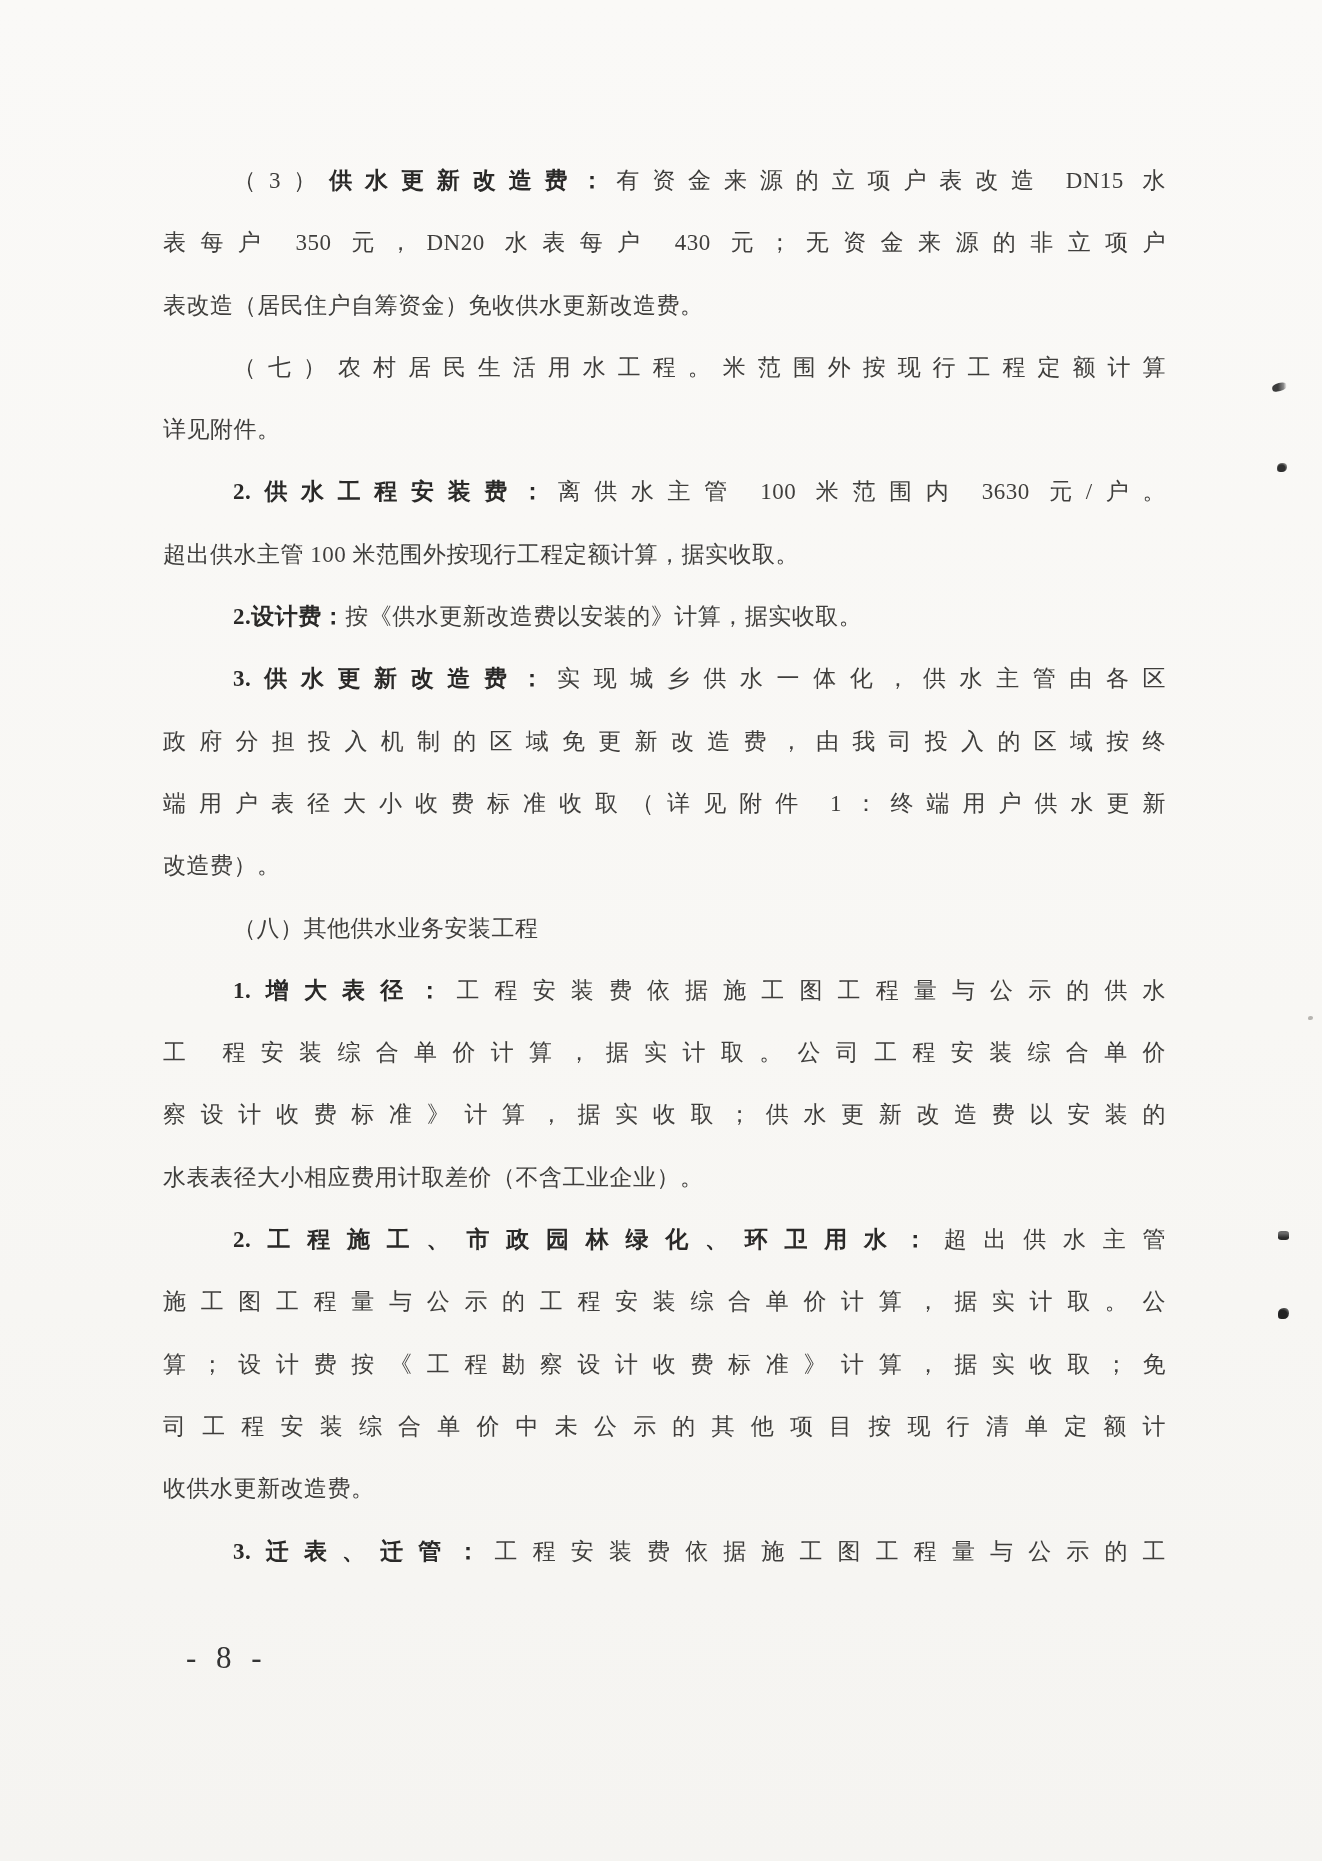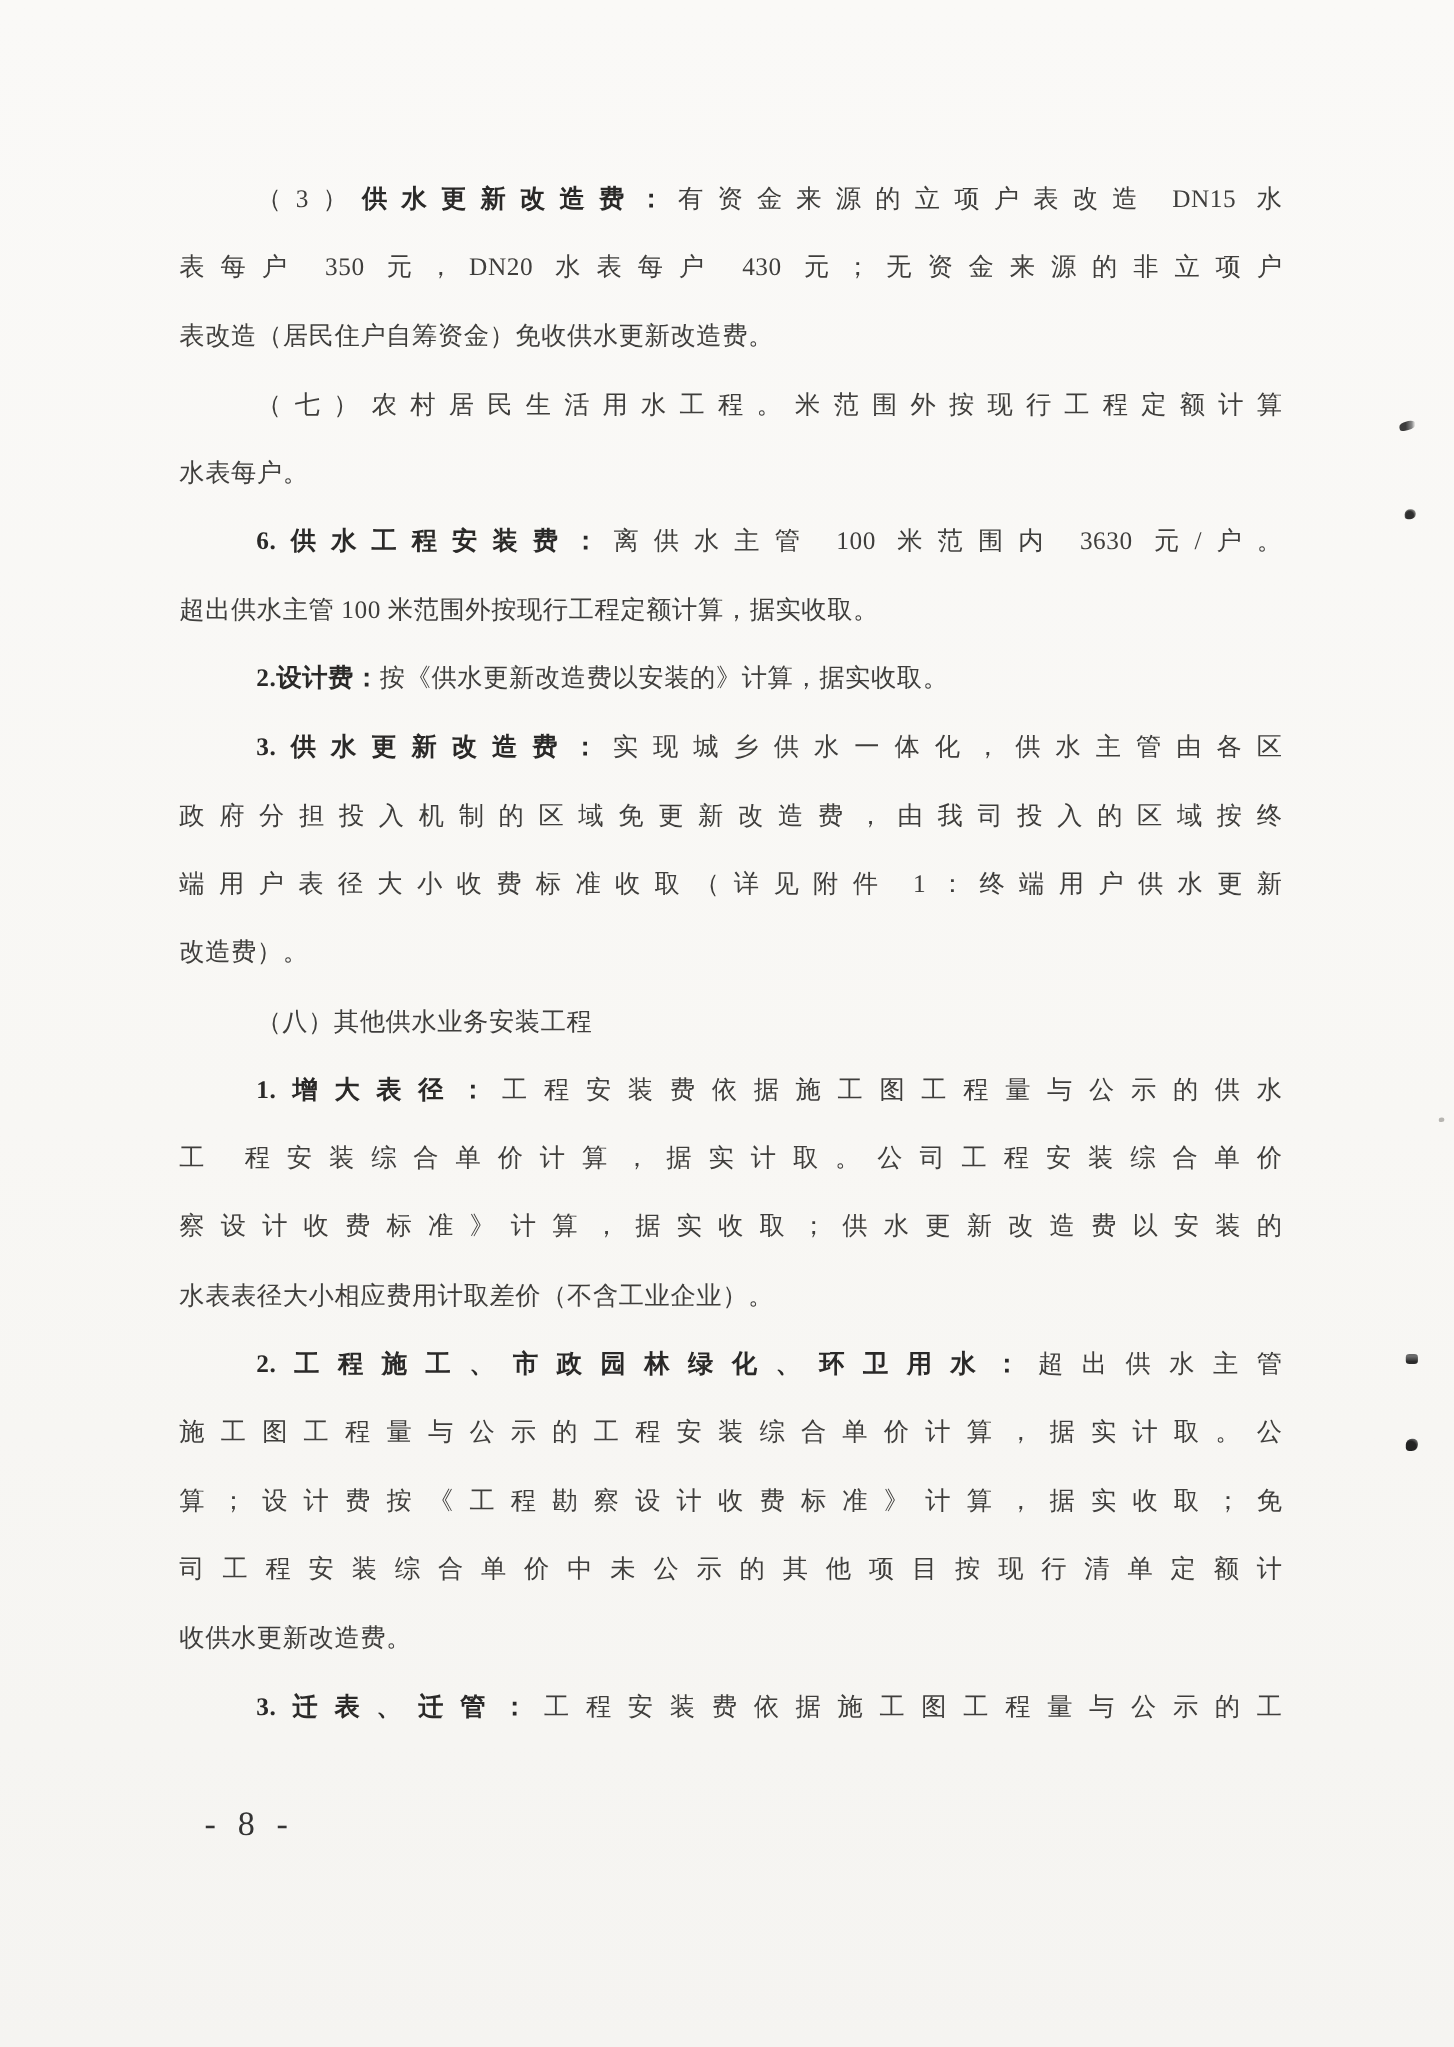"水表每户。" span.seg { text: 水表每户 -> 详见附件 }
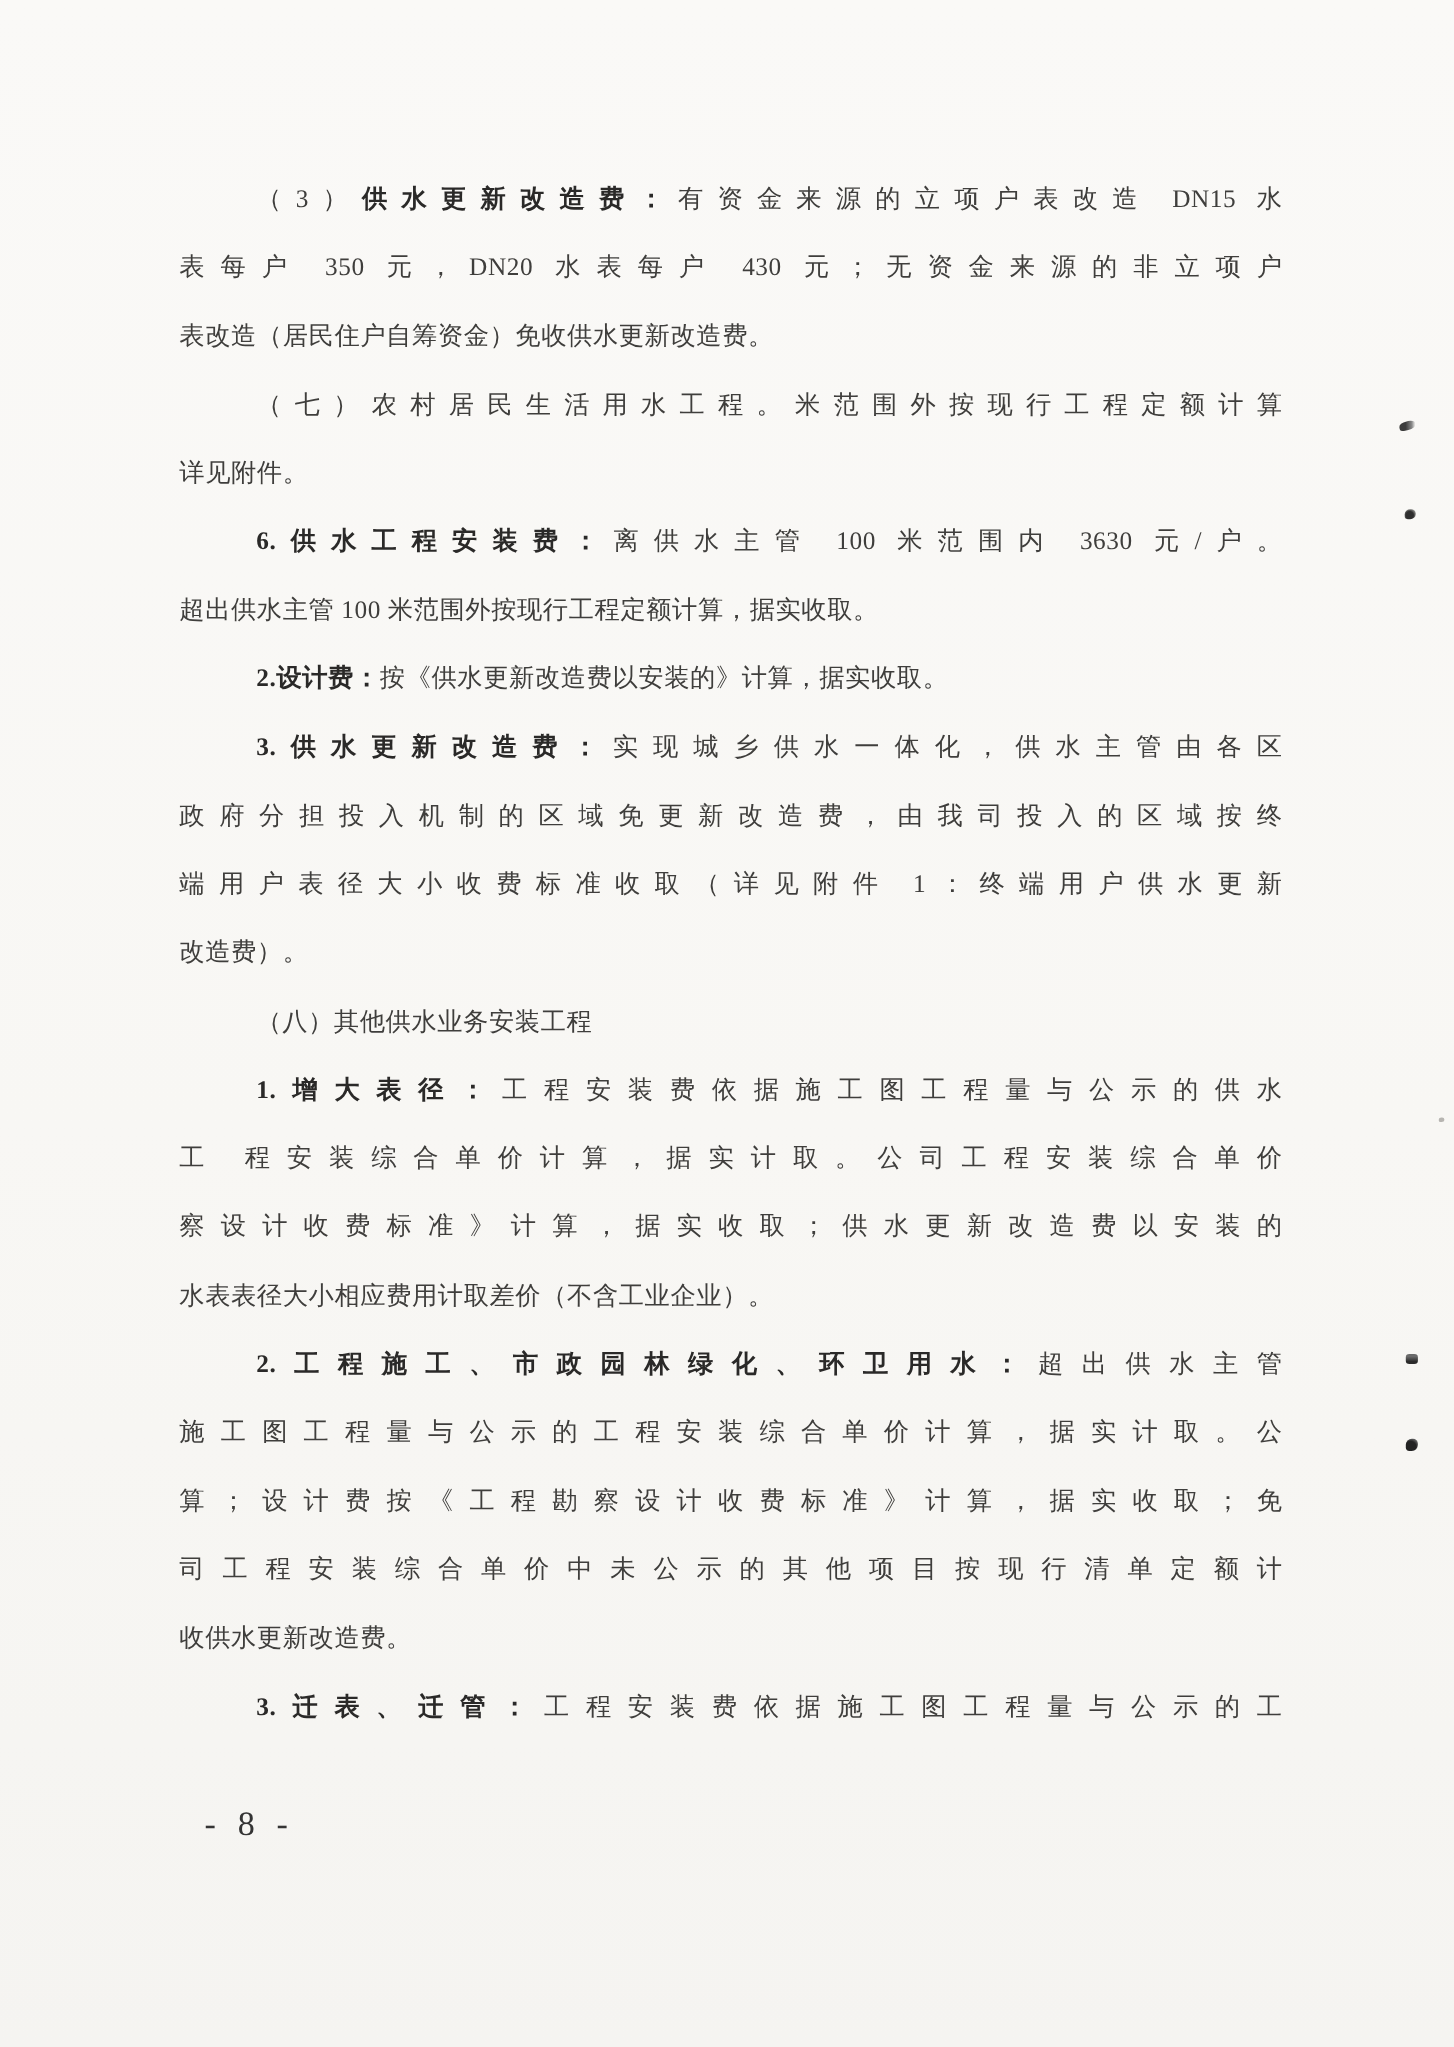"6.供水工程安装费：" span.seg { text: 6 -> 2 }
